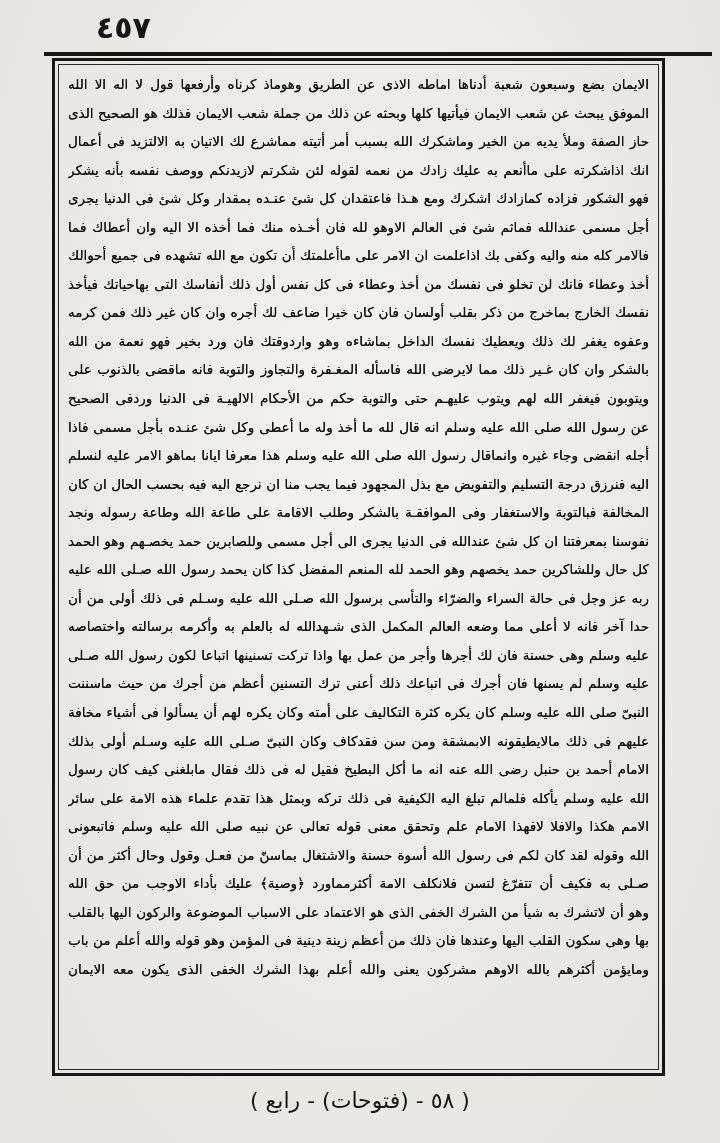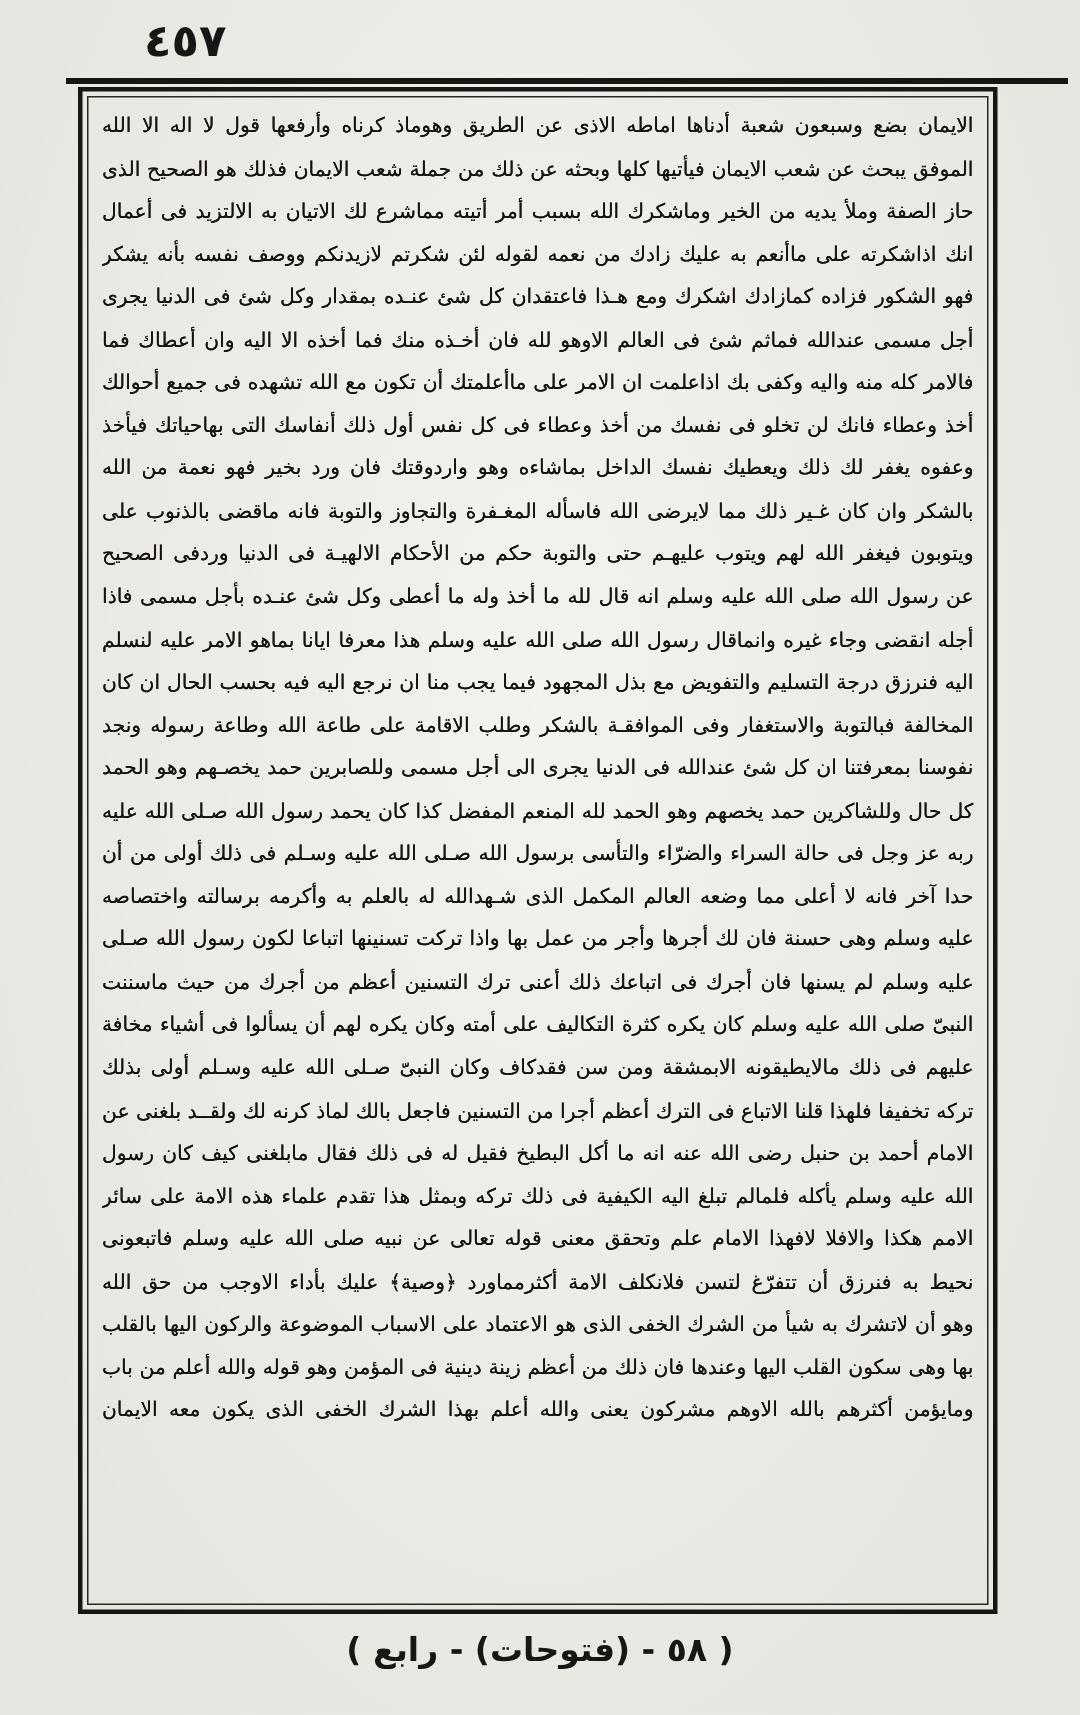"نفسك الخارج بماخرج من ذكر" div.line { html: none -> <div>نفسك الخارج بماخرج من ذكر بقلب أولسان فان كان خيرا ضاعف لك أجره وان كان غير ذلك فمن كرمه</div> }
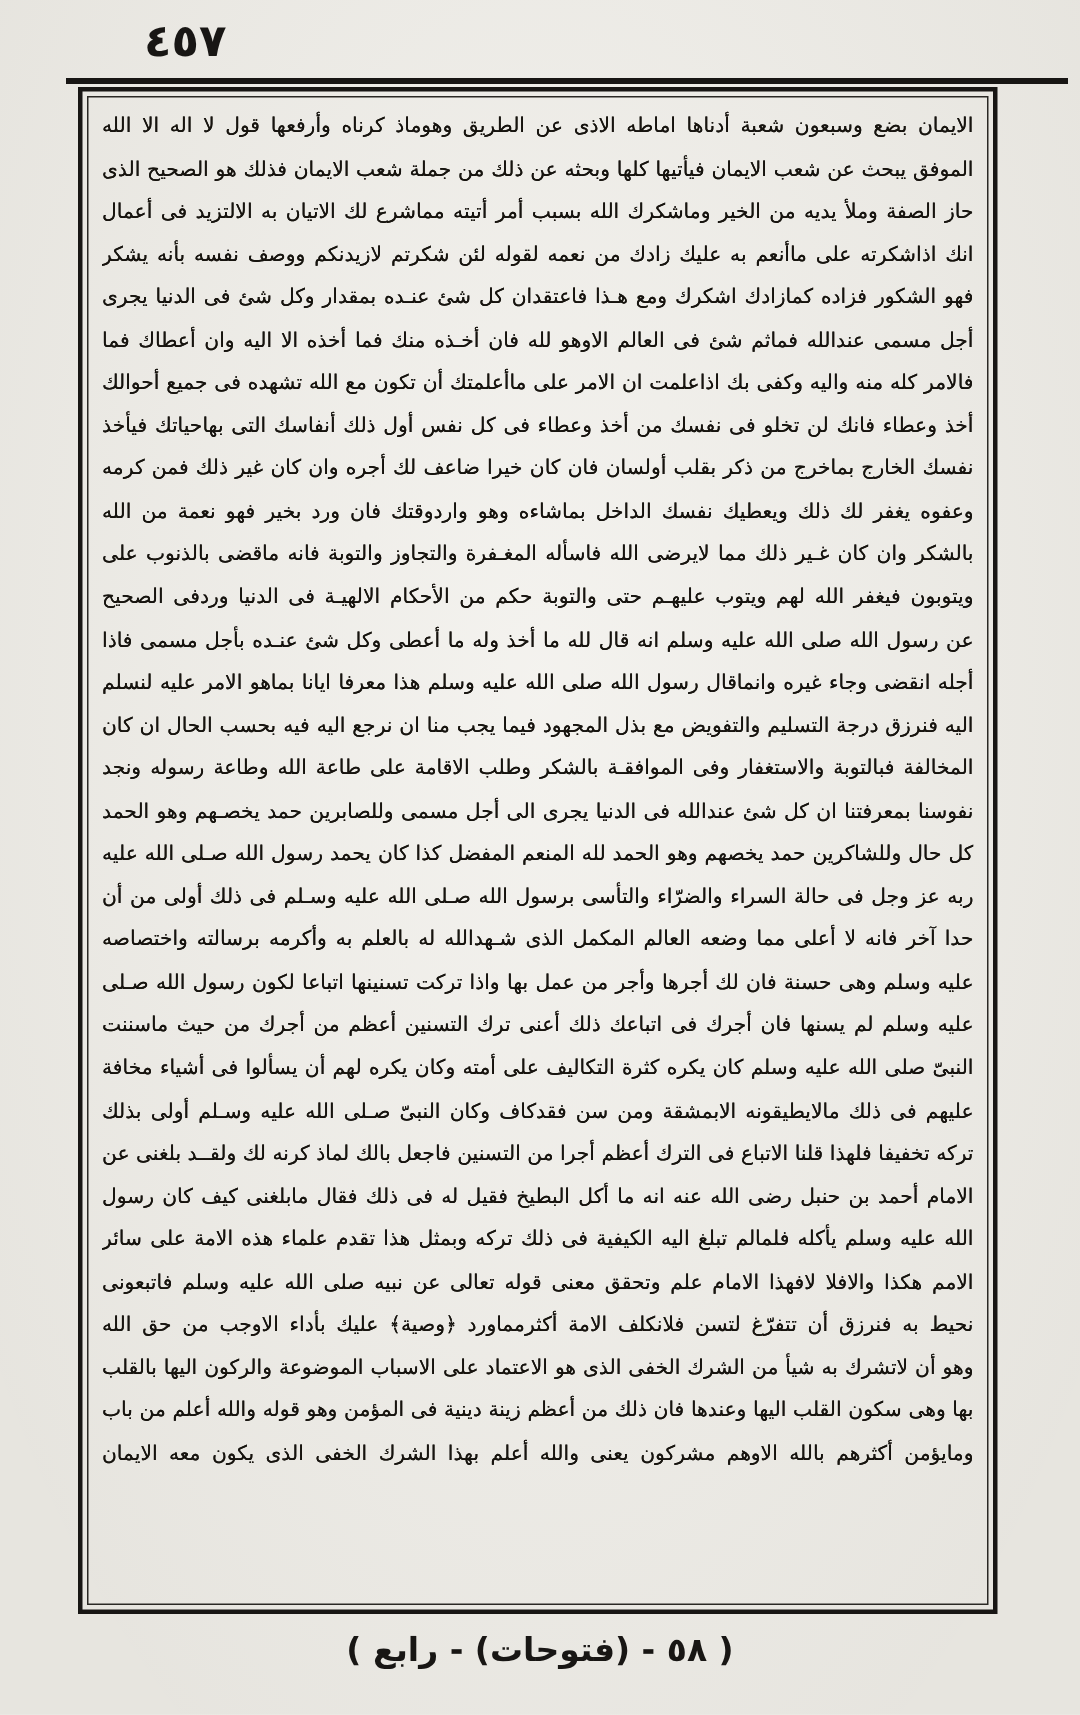"تركه تخفيفا فلهذا قلنا الاتباع" div.line { html: <div>تركه تخفيفا فلهذا قلنا الاتباع فى الترك أعظم أجرا من التسنين فاجعل بالك لماذ كرنه لك ولقــد بلغنى عن</div> -> none }
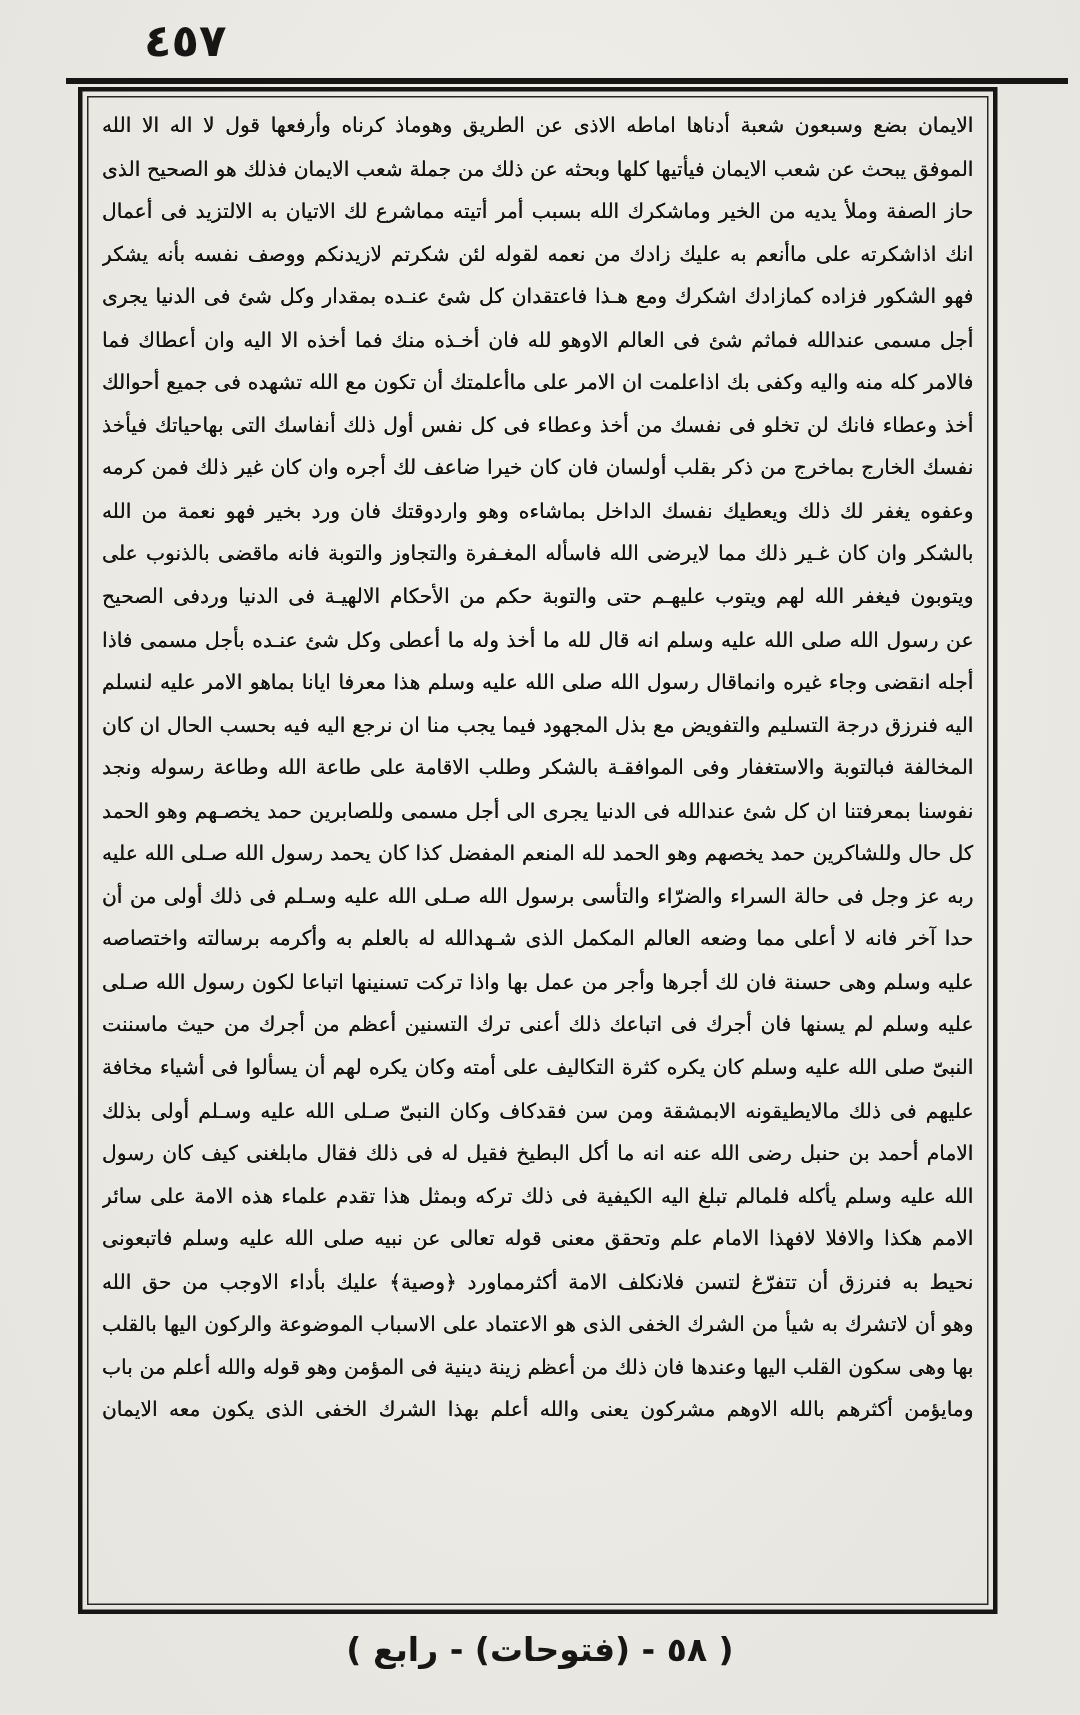"الله وقوله لقد كان لكم" div.line { html: none -> <div>الله وقوله لقد كان لكم فى رسول الله أسوة حسنة والاشتغال بماسنّ من فعـل وقول وحال أكثر من أن</div> }
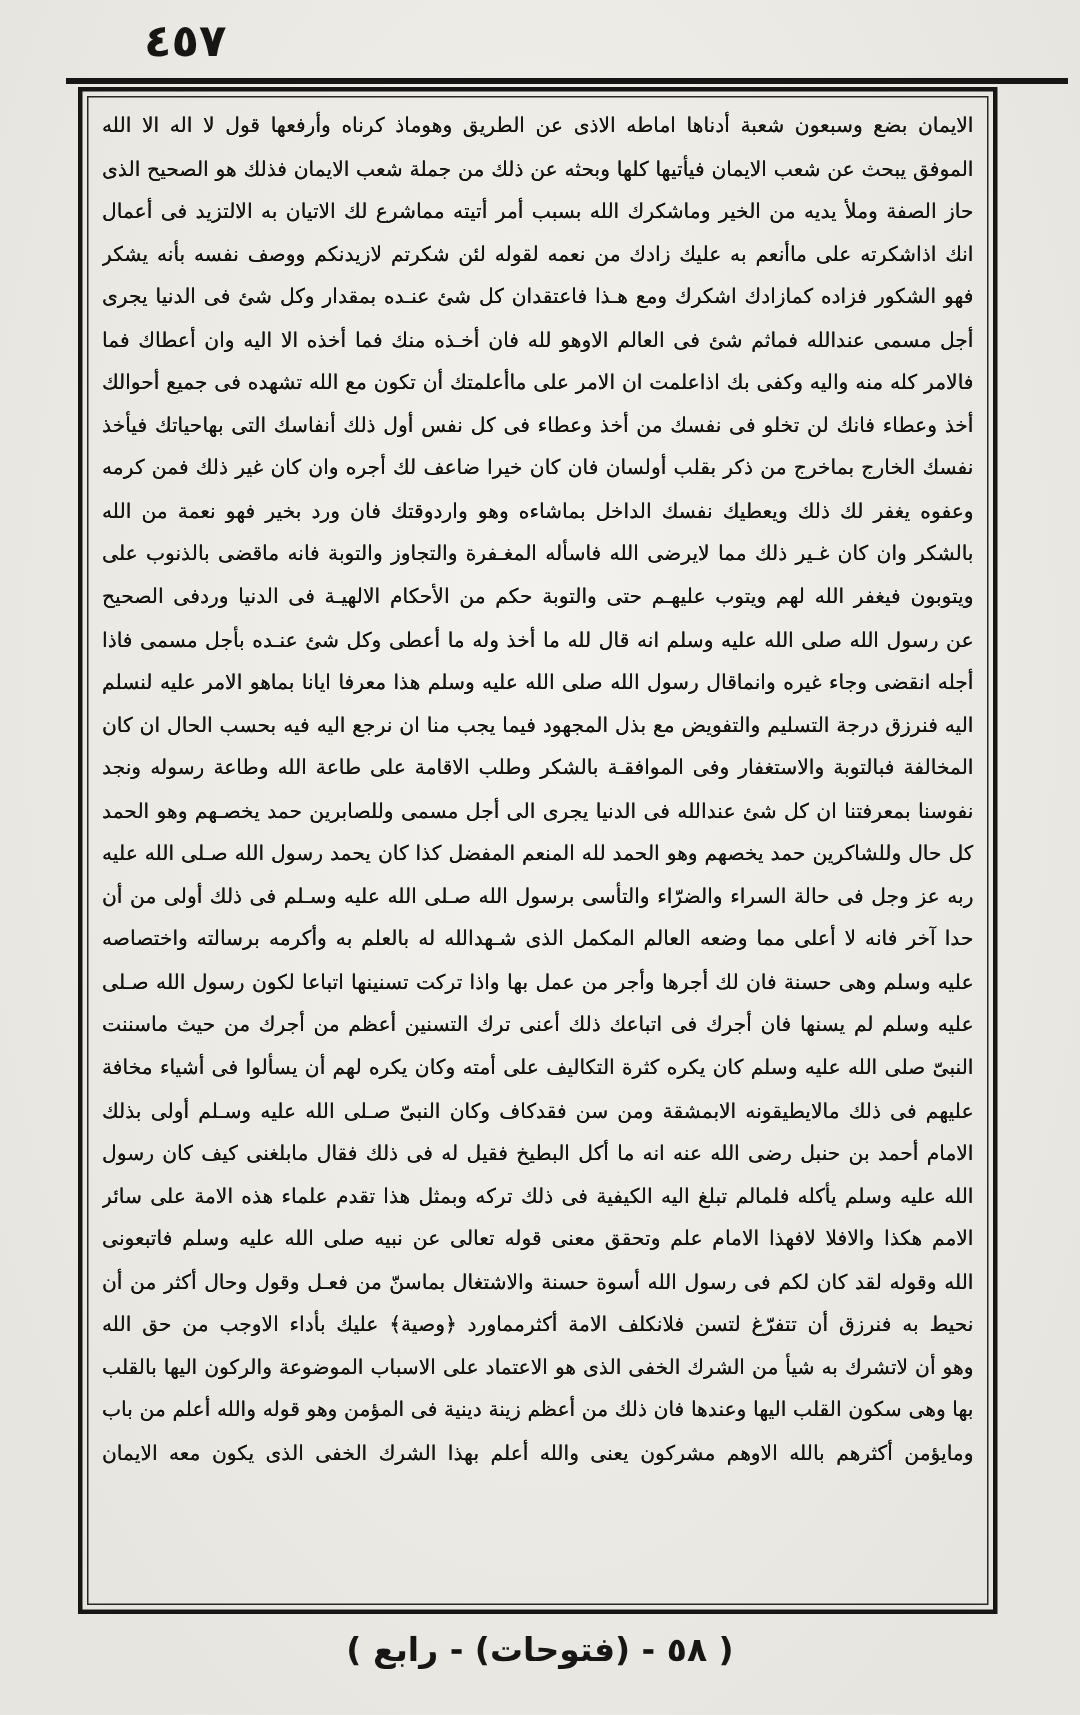"نحيط به فنرزق أن تتفرّغ" div.line { text: نحيط به فنرزق -> صـلى به فكيف }
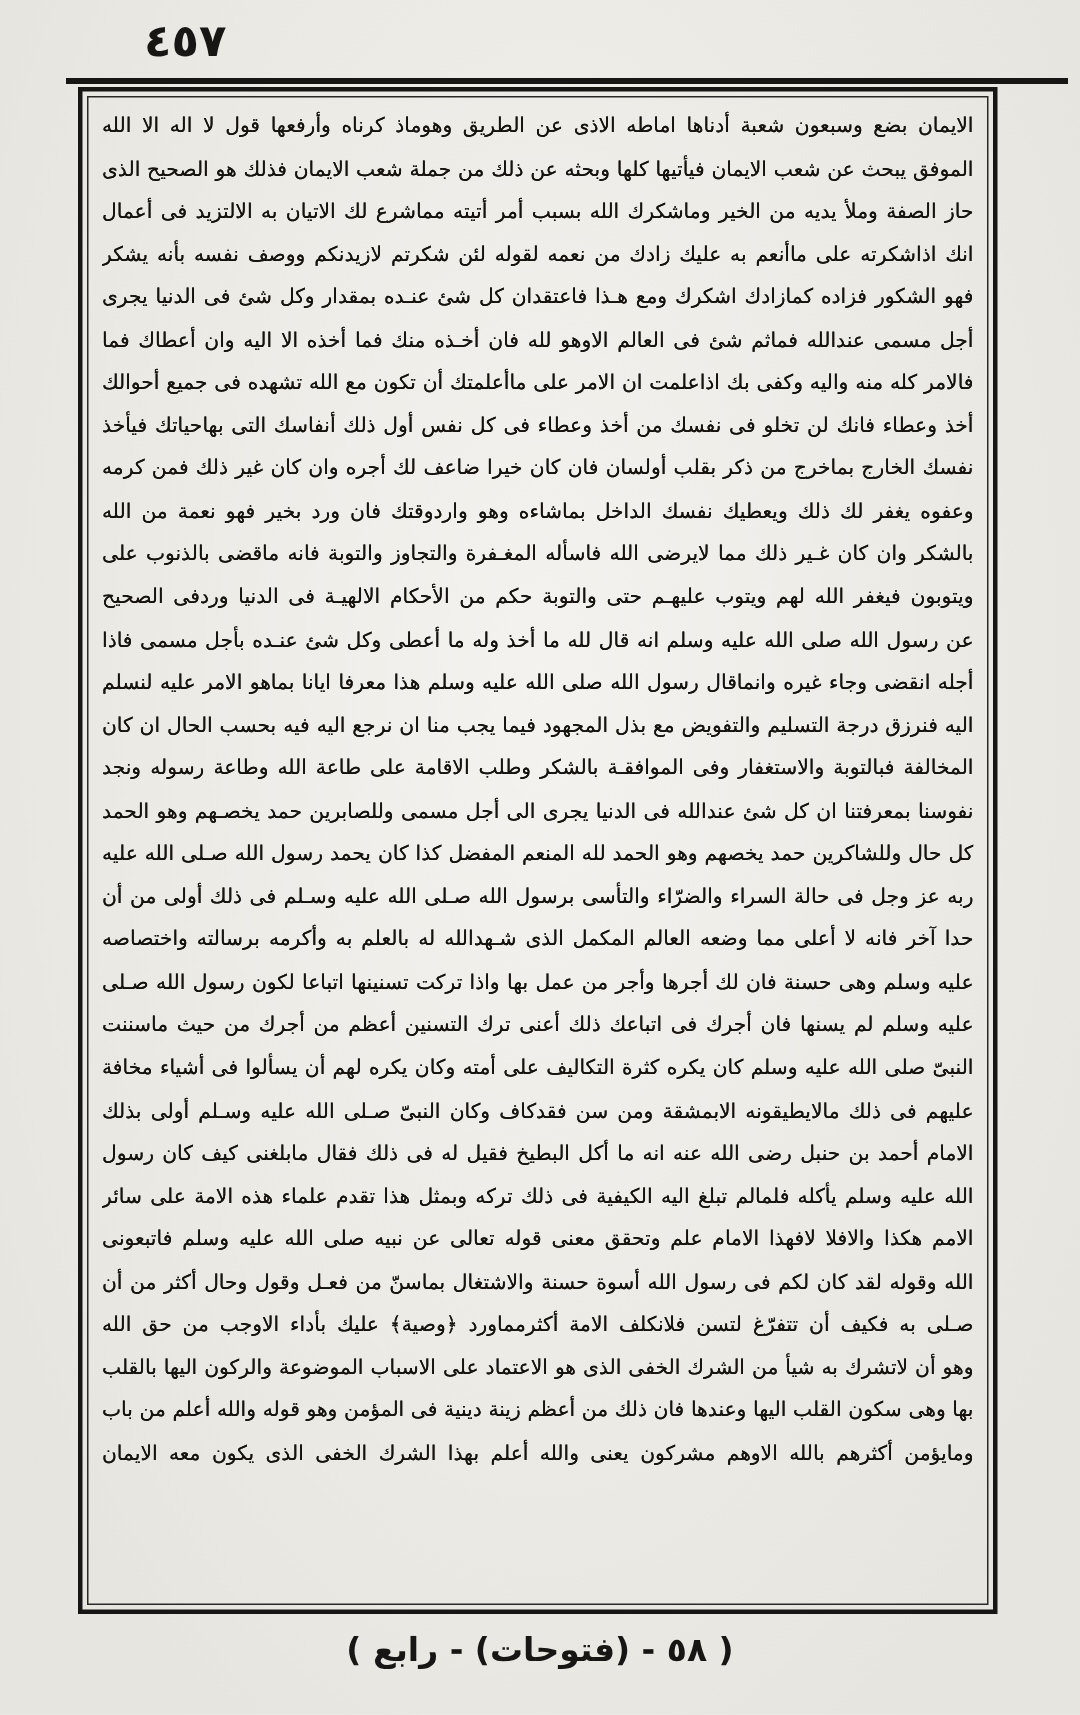"( ٥٨ - (فتوحات) -" .footer { font-weight: bold -> normal }
